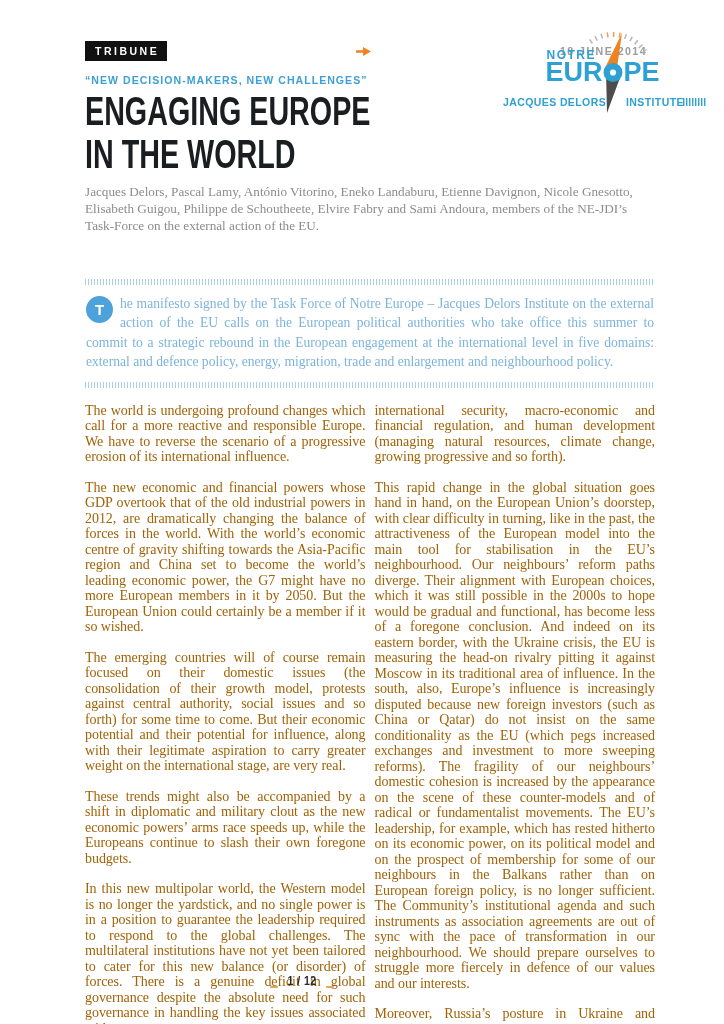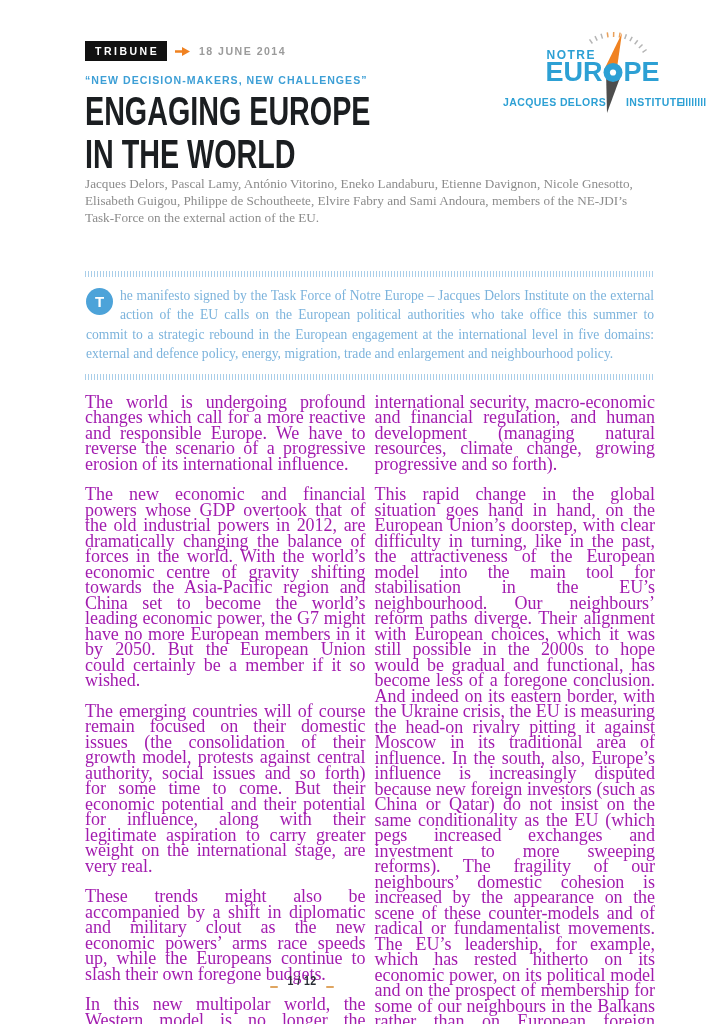"TRIBUNE" .kicker-row { justify-content: none -> space-between }
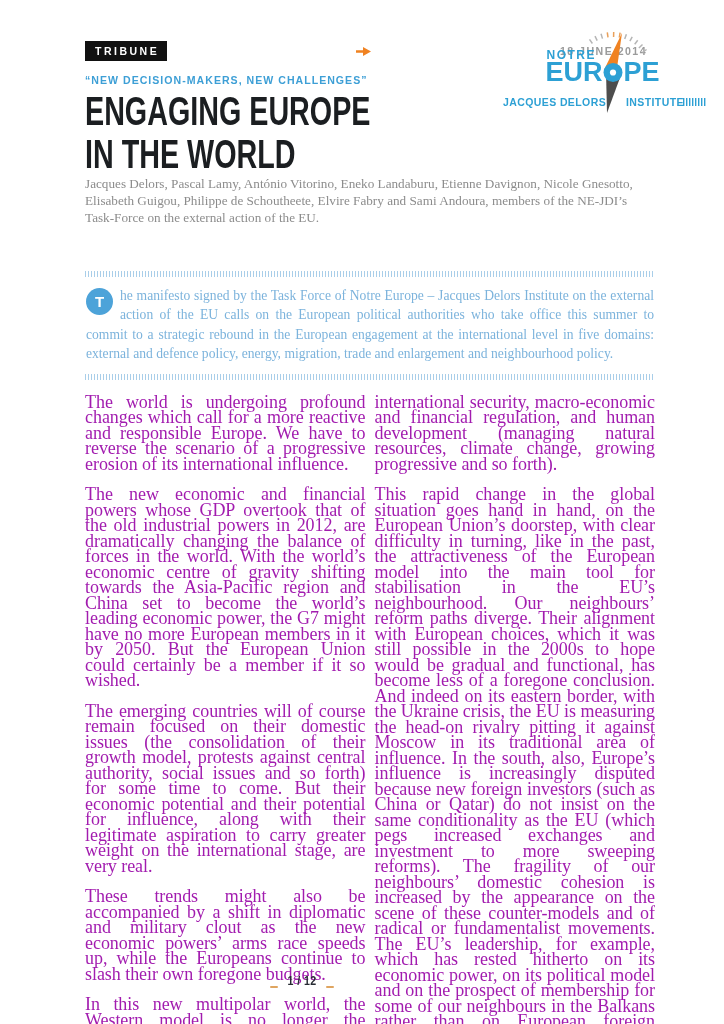"Jacques Delors, Pascal Lamy, António" .authors { margin-top: none -> 8px }
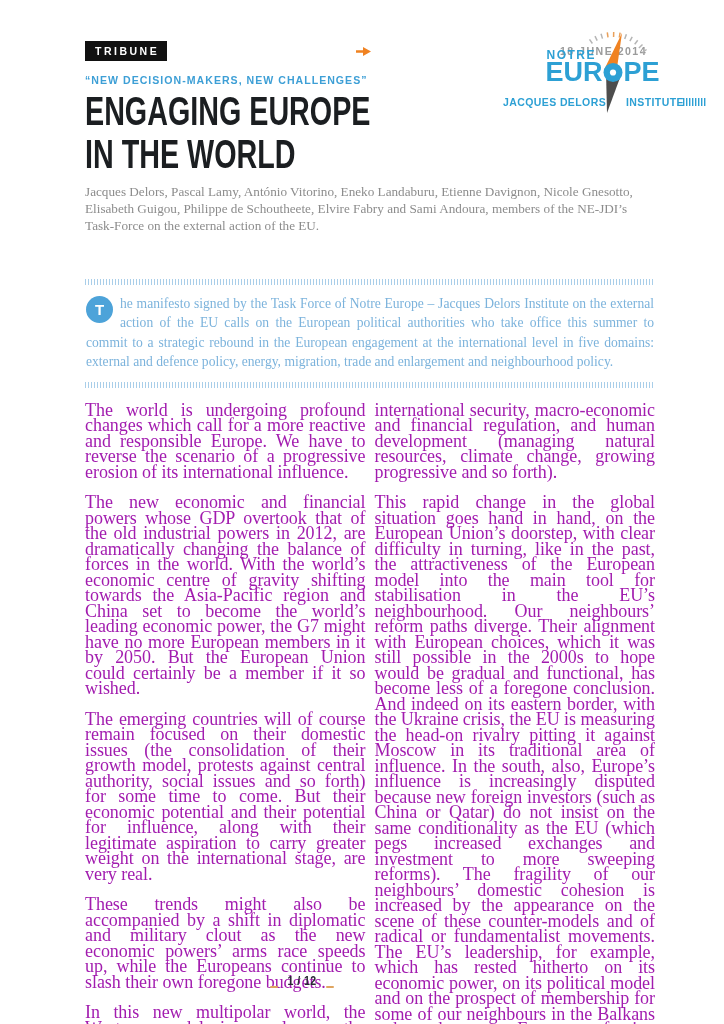"The world is undergoing profound" .body-para { color: #a21caf -> #a16207; font-size: 18px -> 14px }
